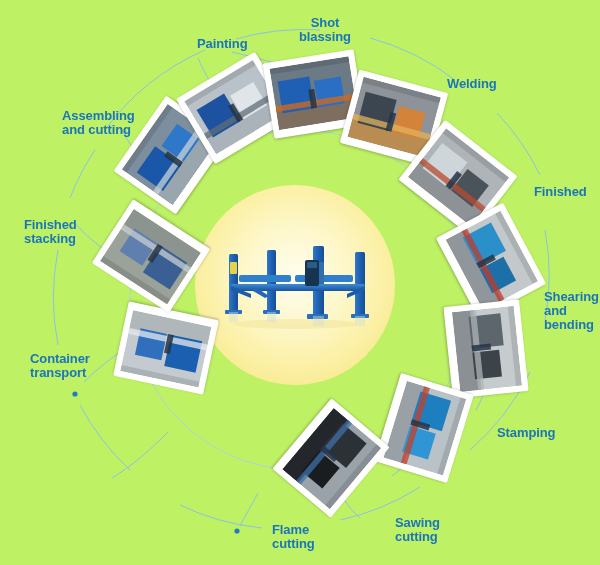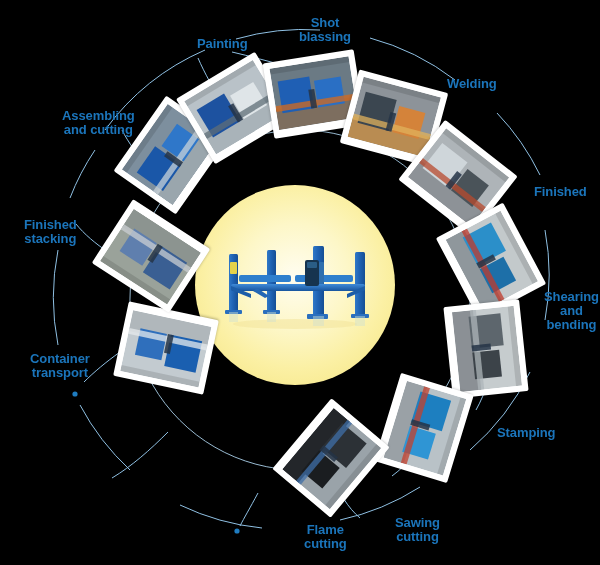"Shot" #stage { background: #000000 -> #bef264 }
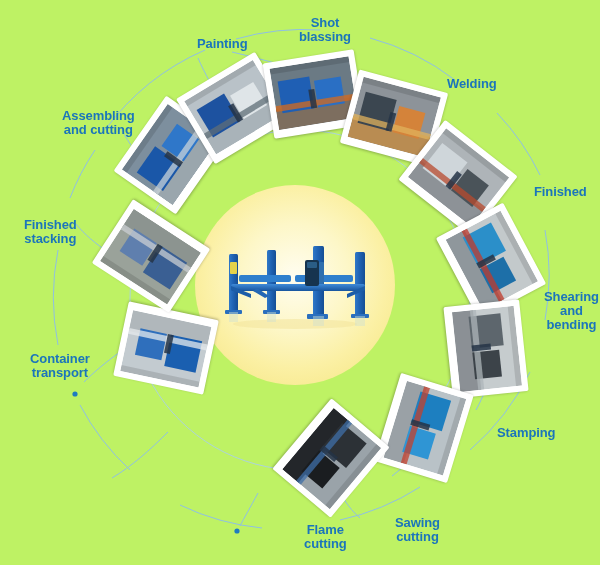"Painting" .label.l { text-align: center -> left }
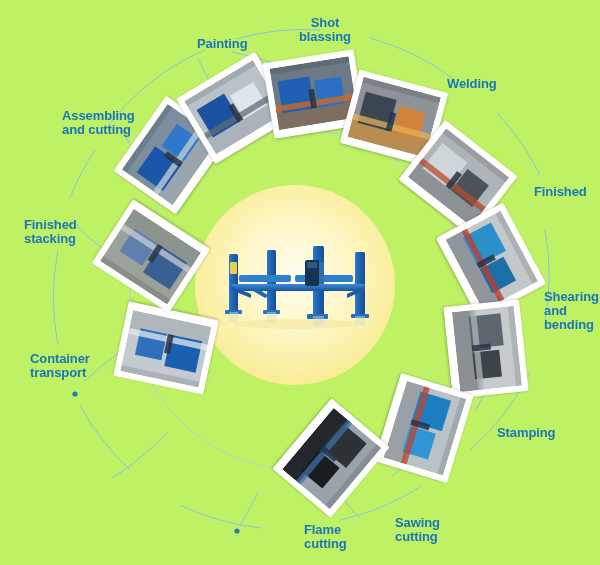"Flame" div.label { margin-left: 32px -> none }
